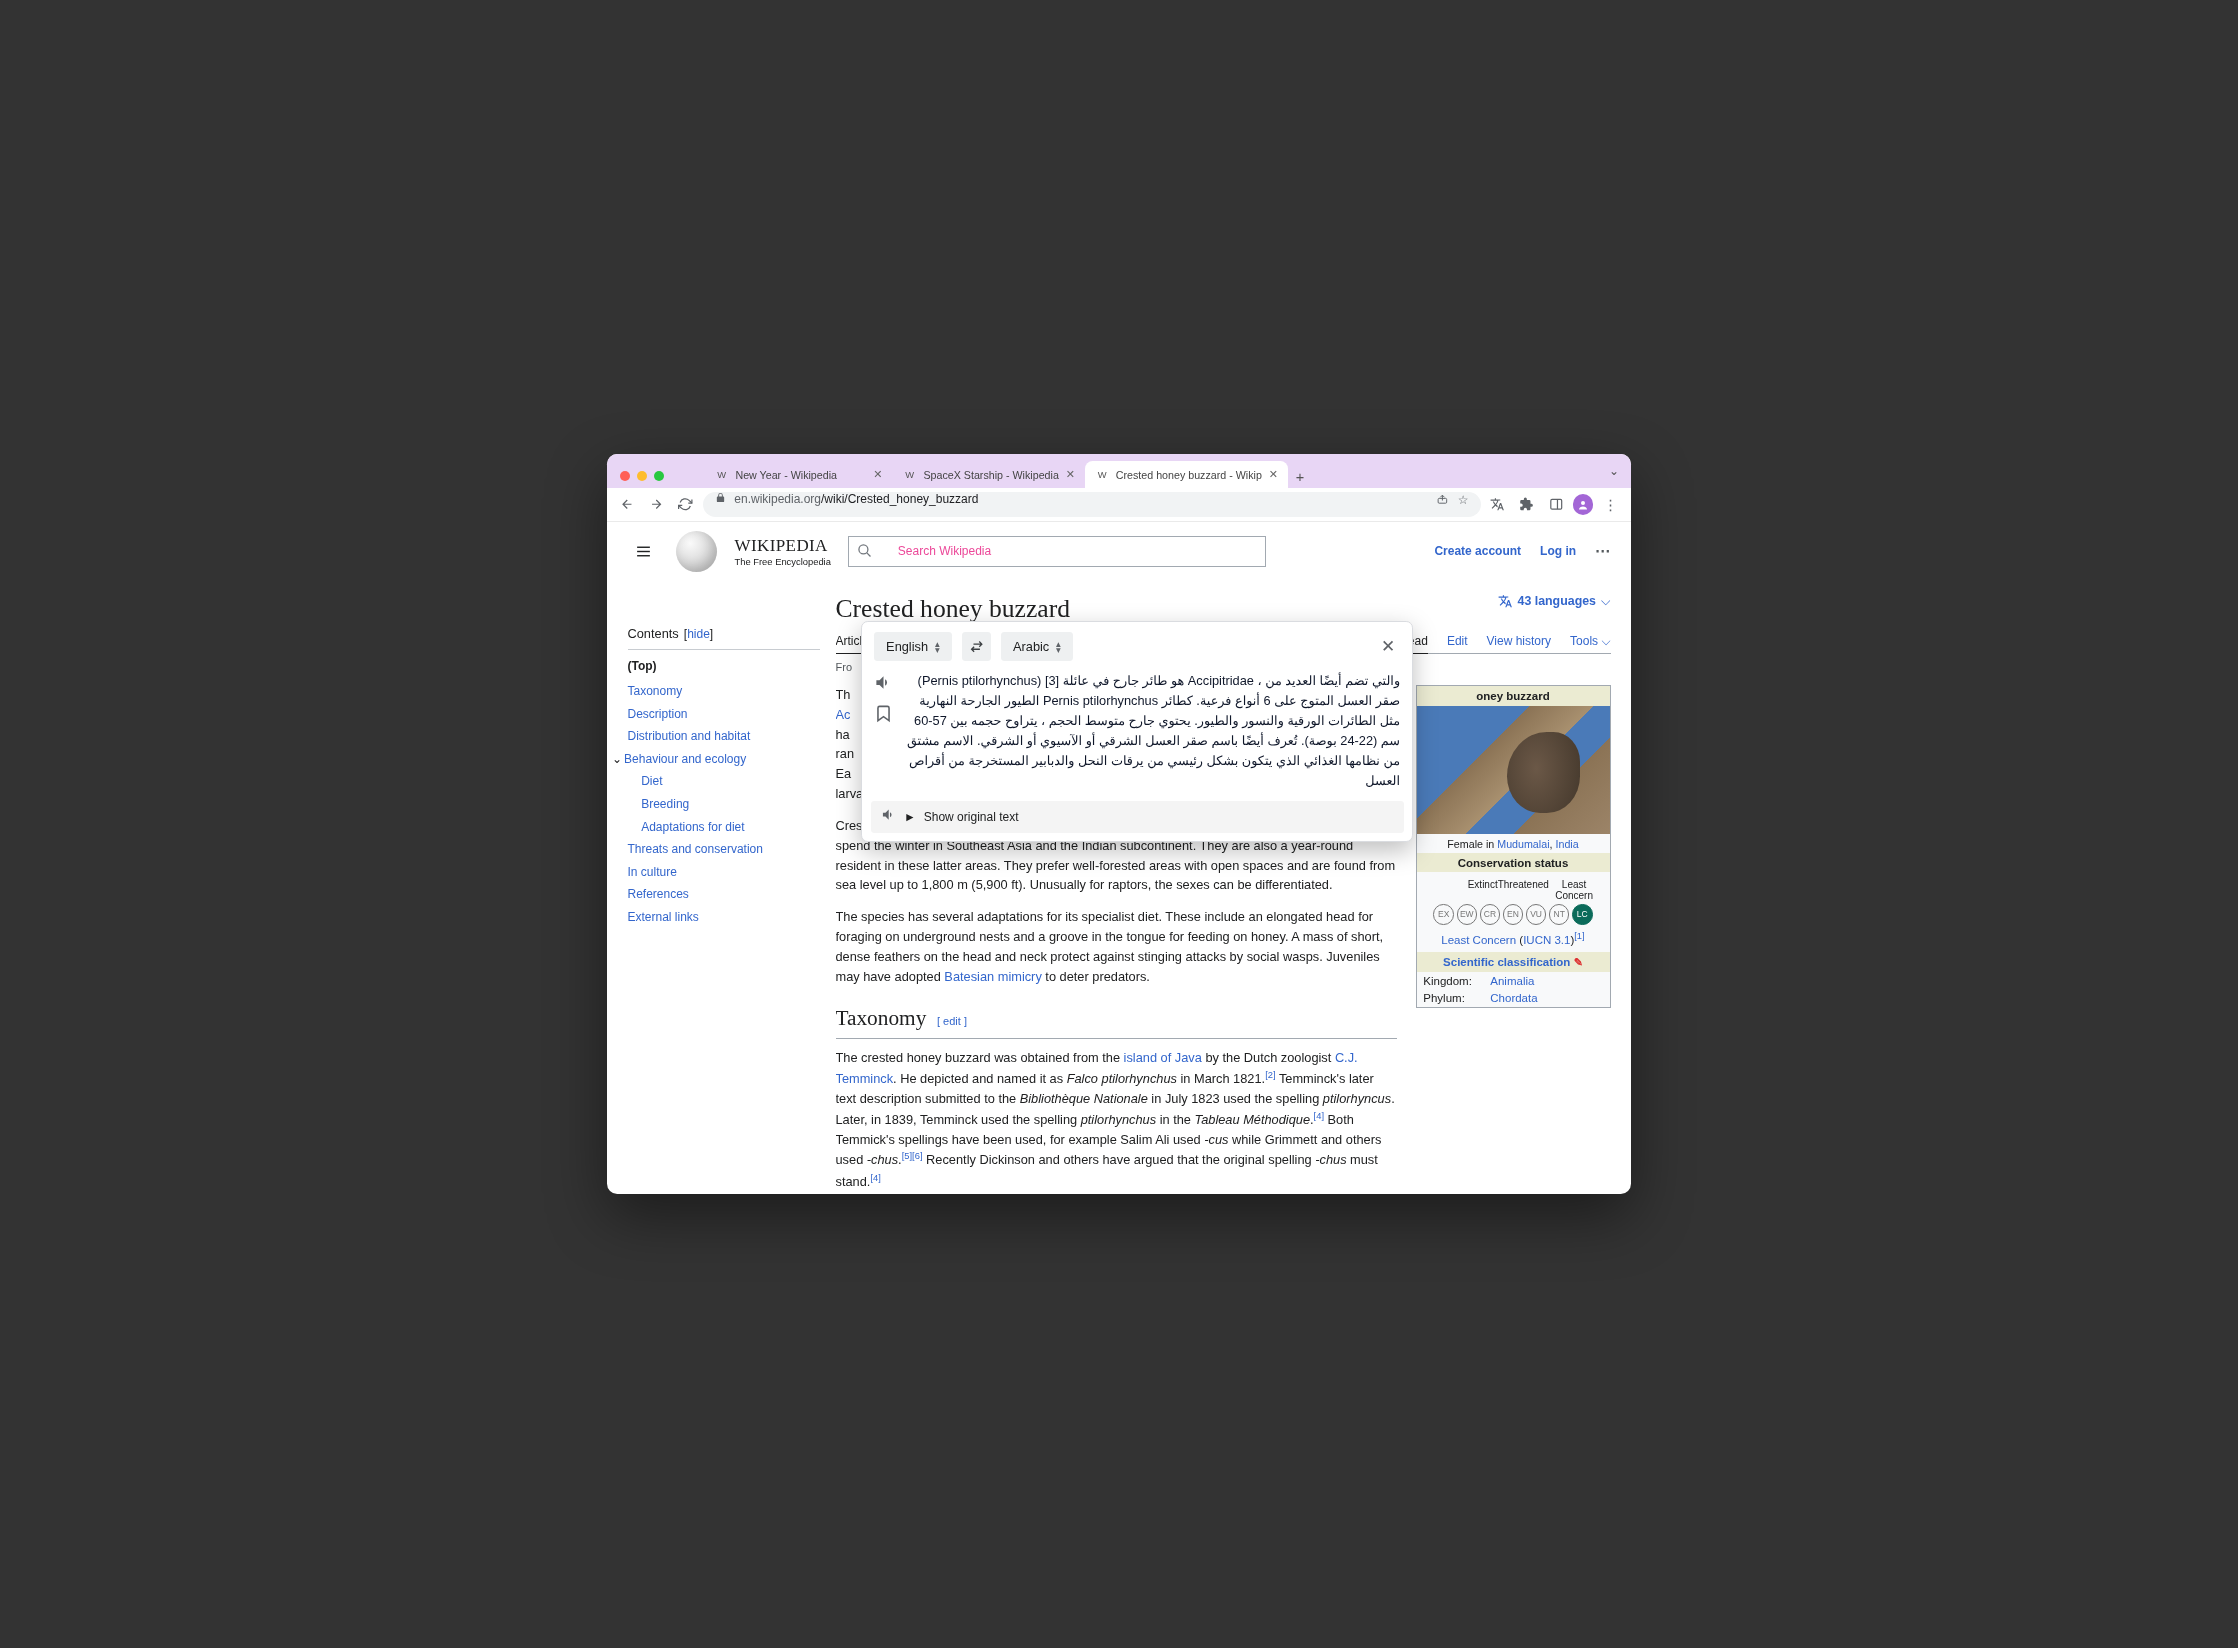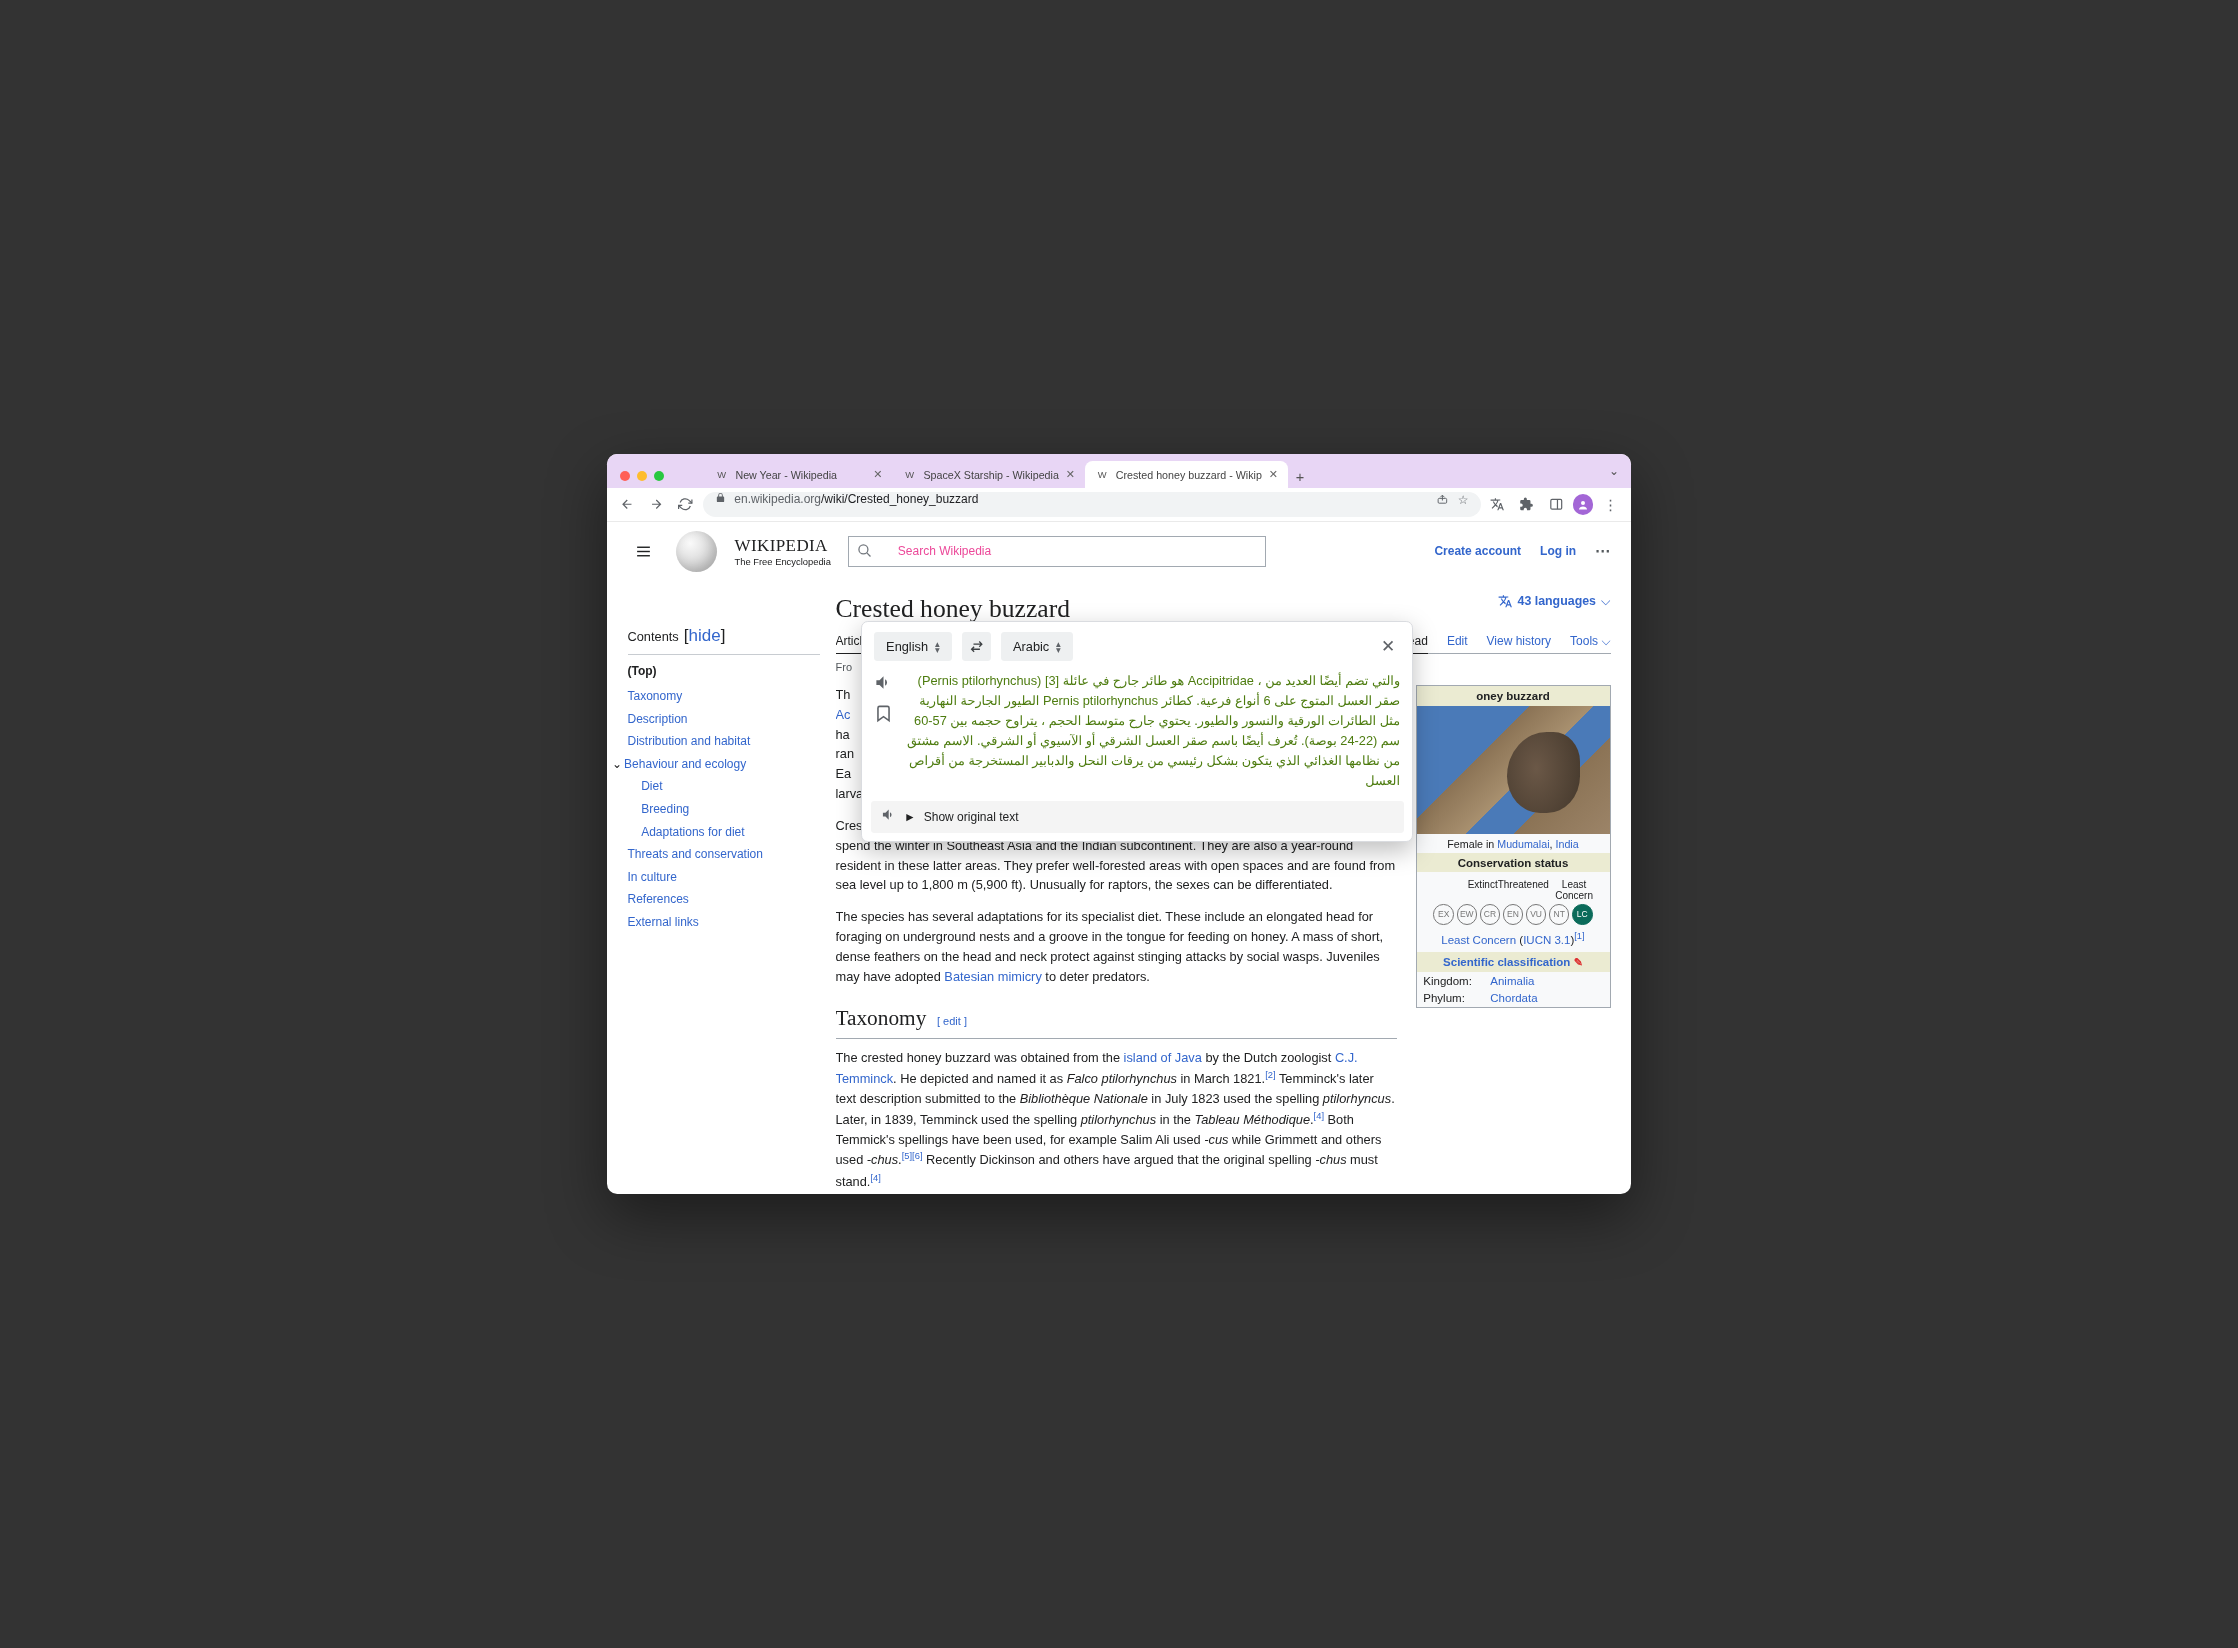"[hide]" .sb-heading .hide { font-size: 17px -> 12px }
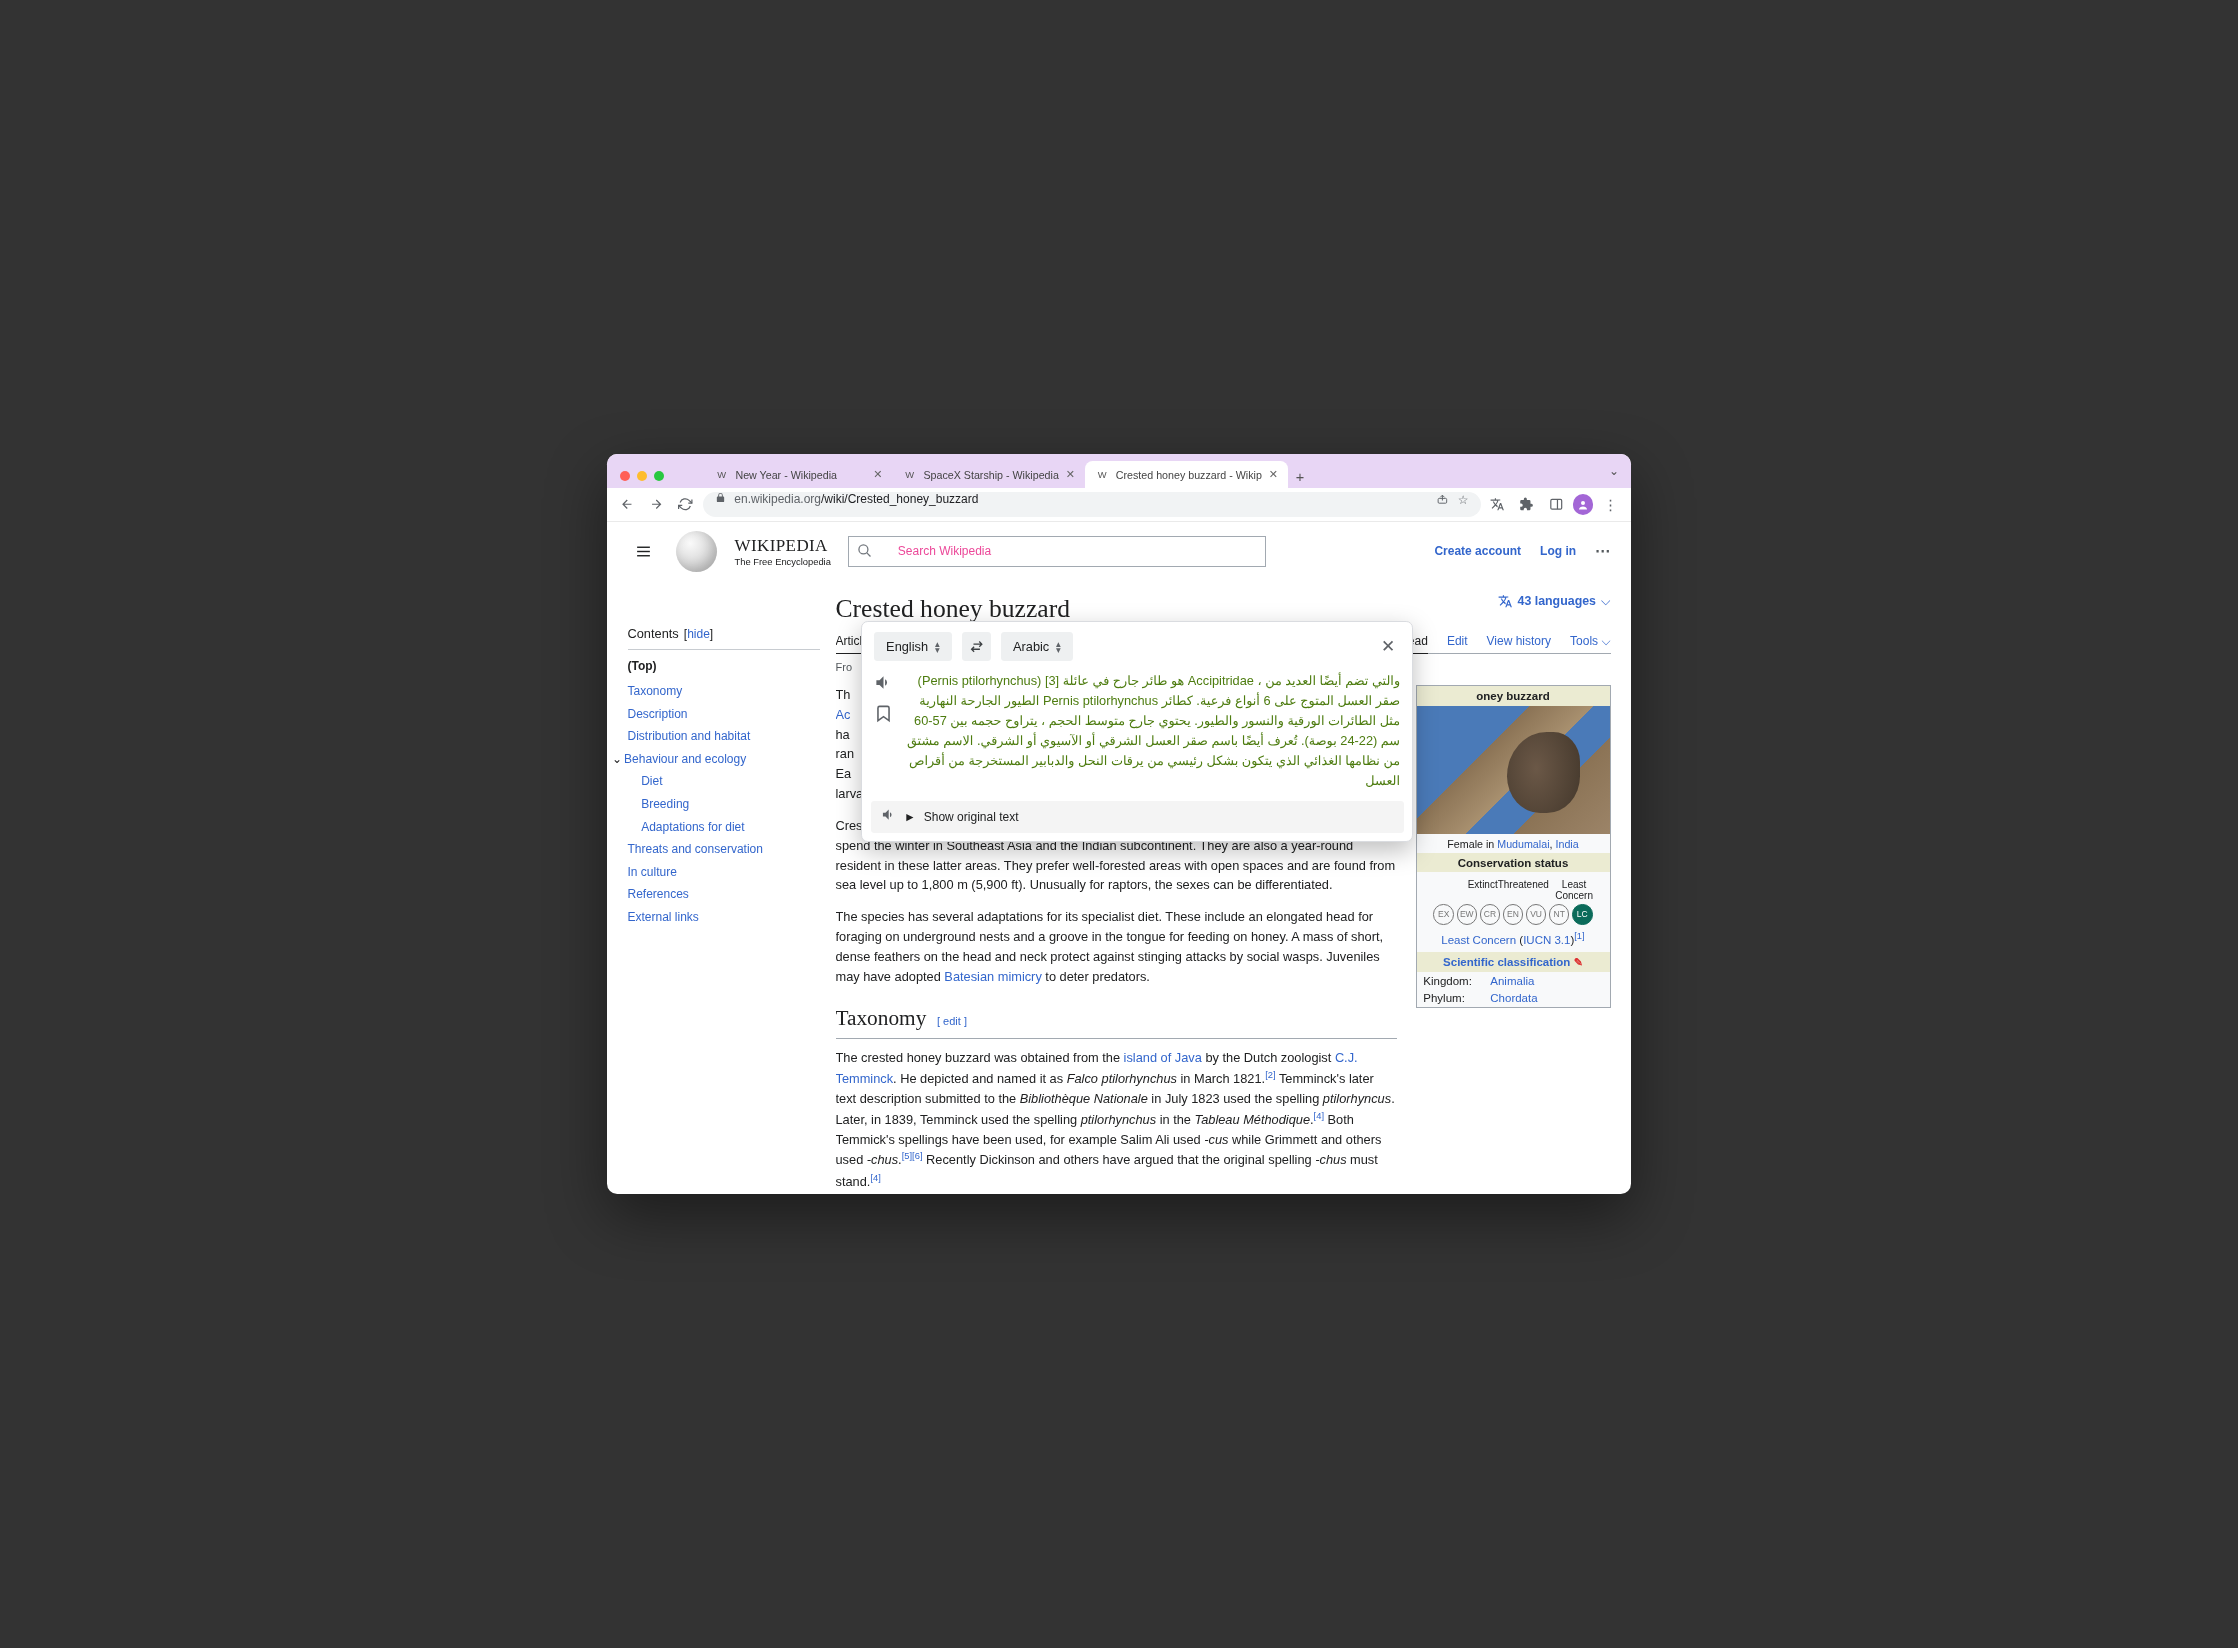"والتي تضم أيضًا العديد من" .tp-text { color: #4d7c0f -> #0f172a }
